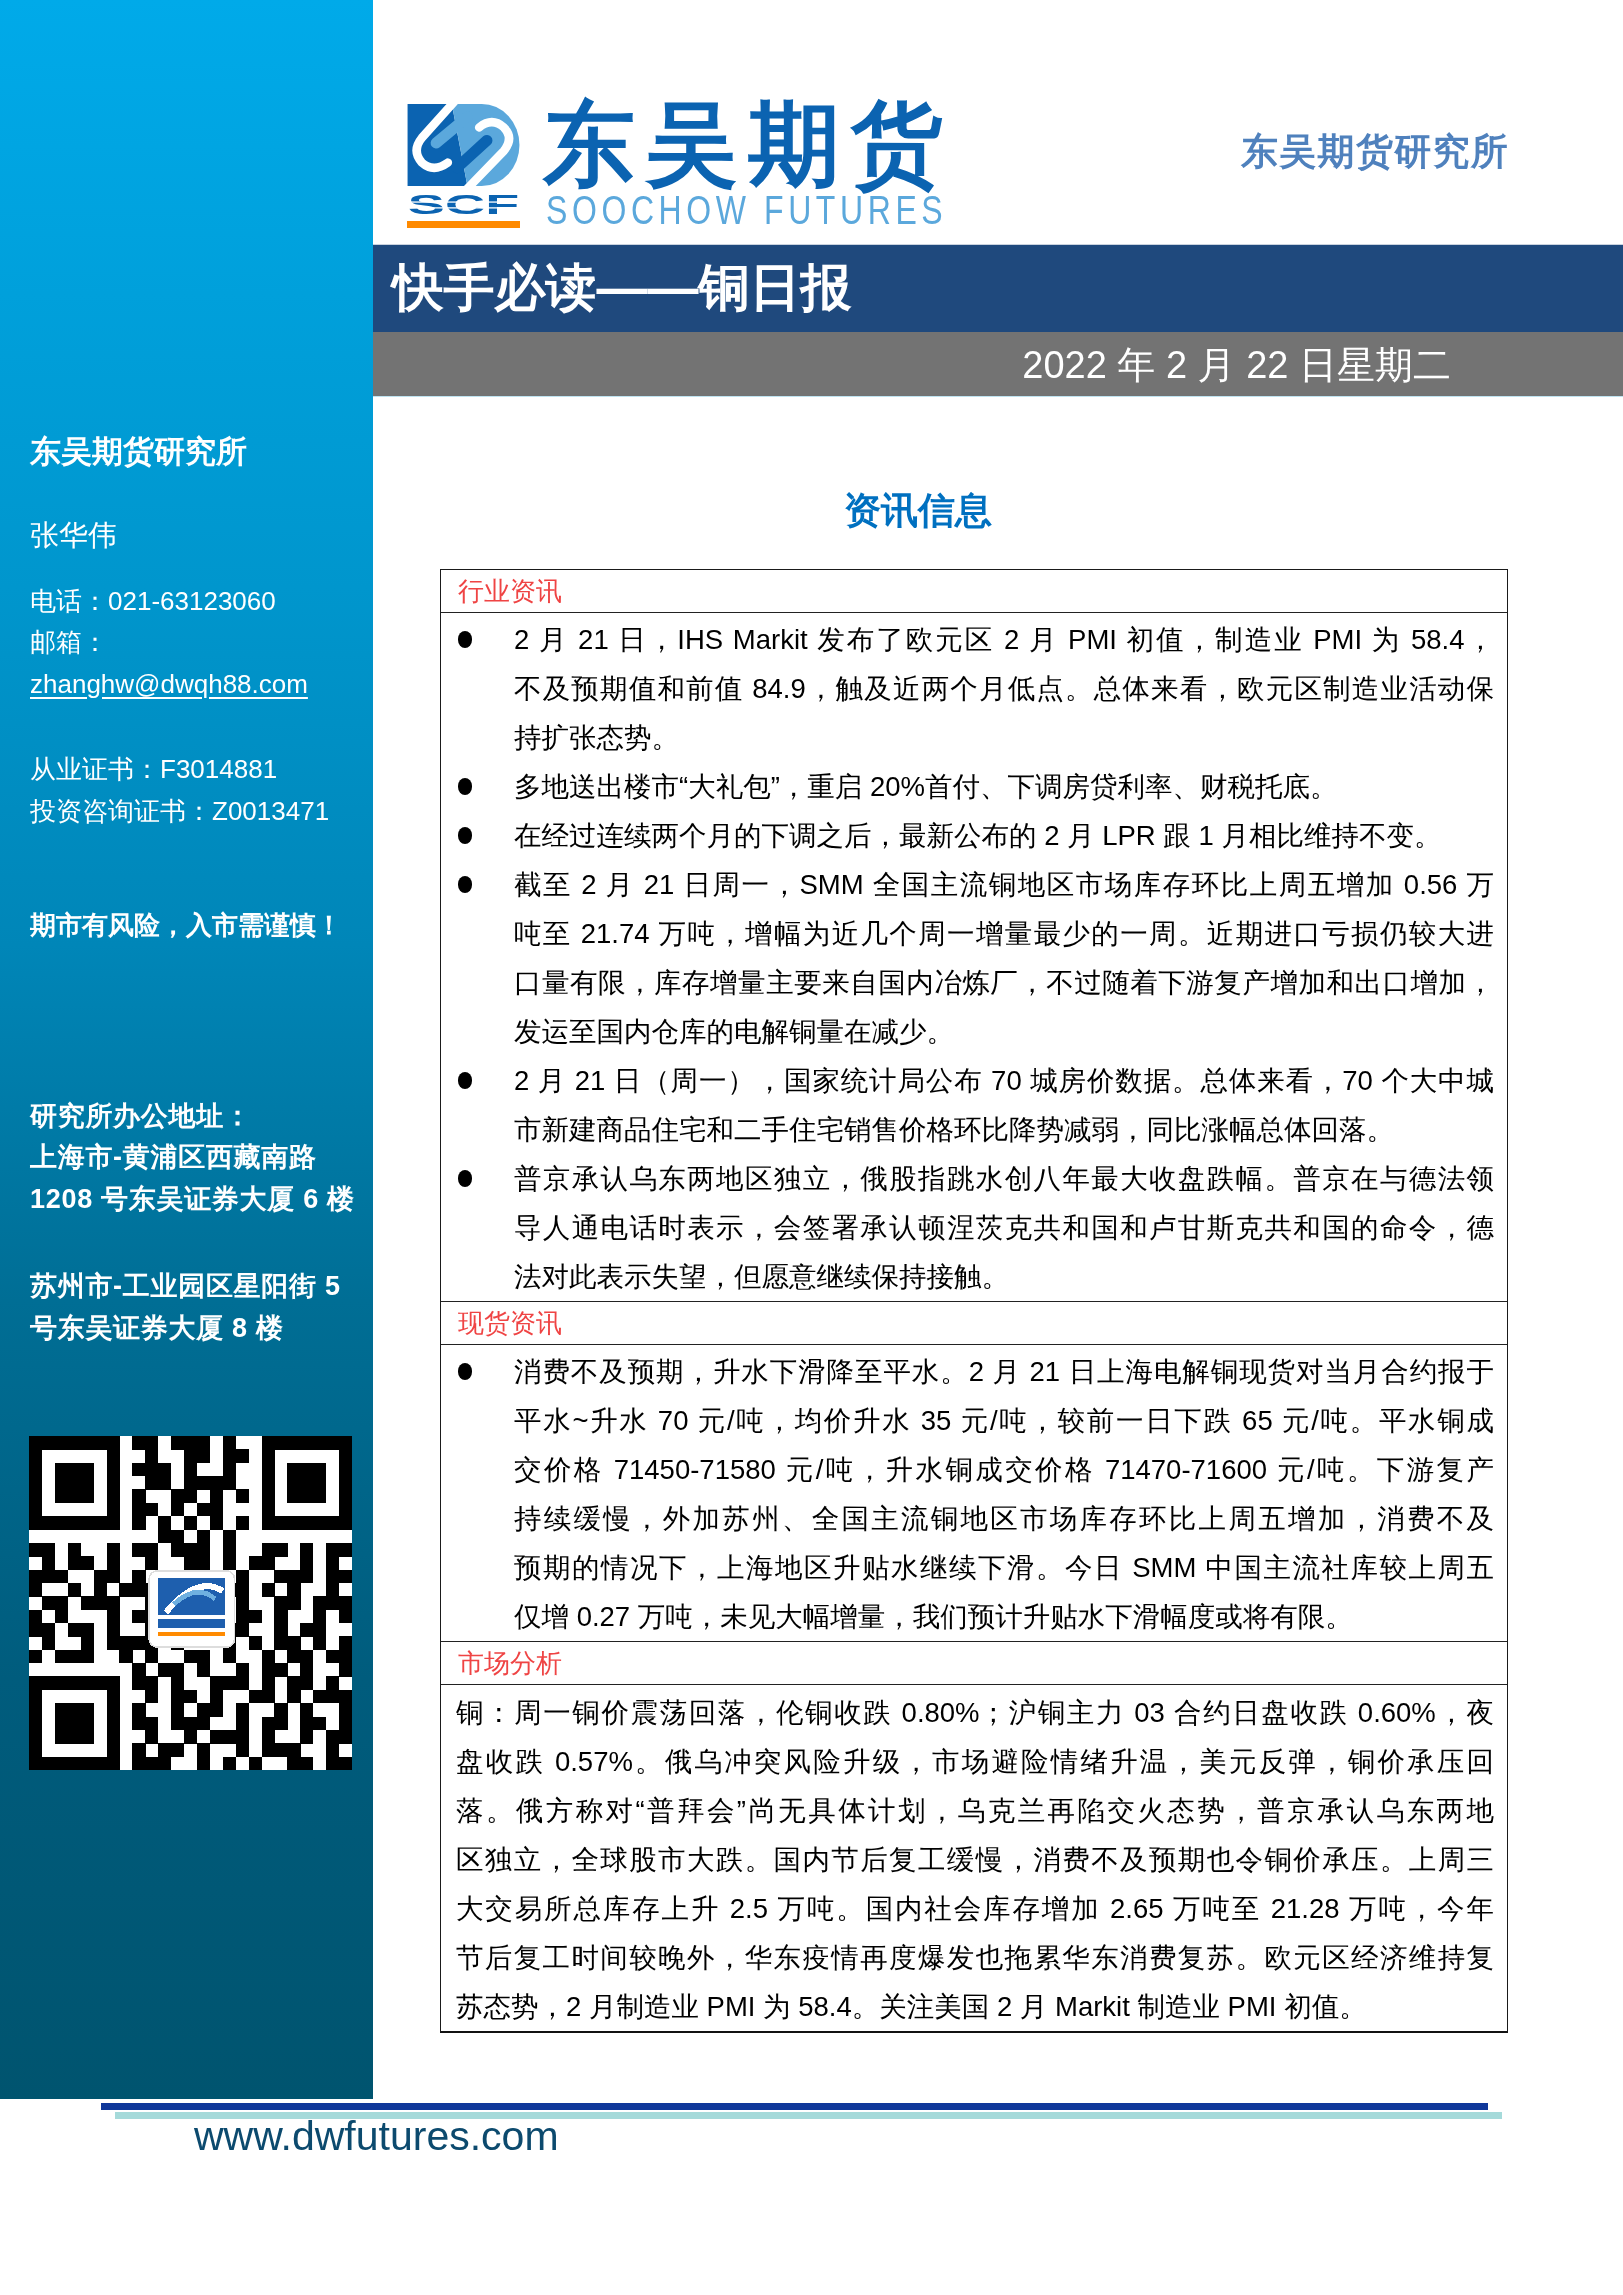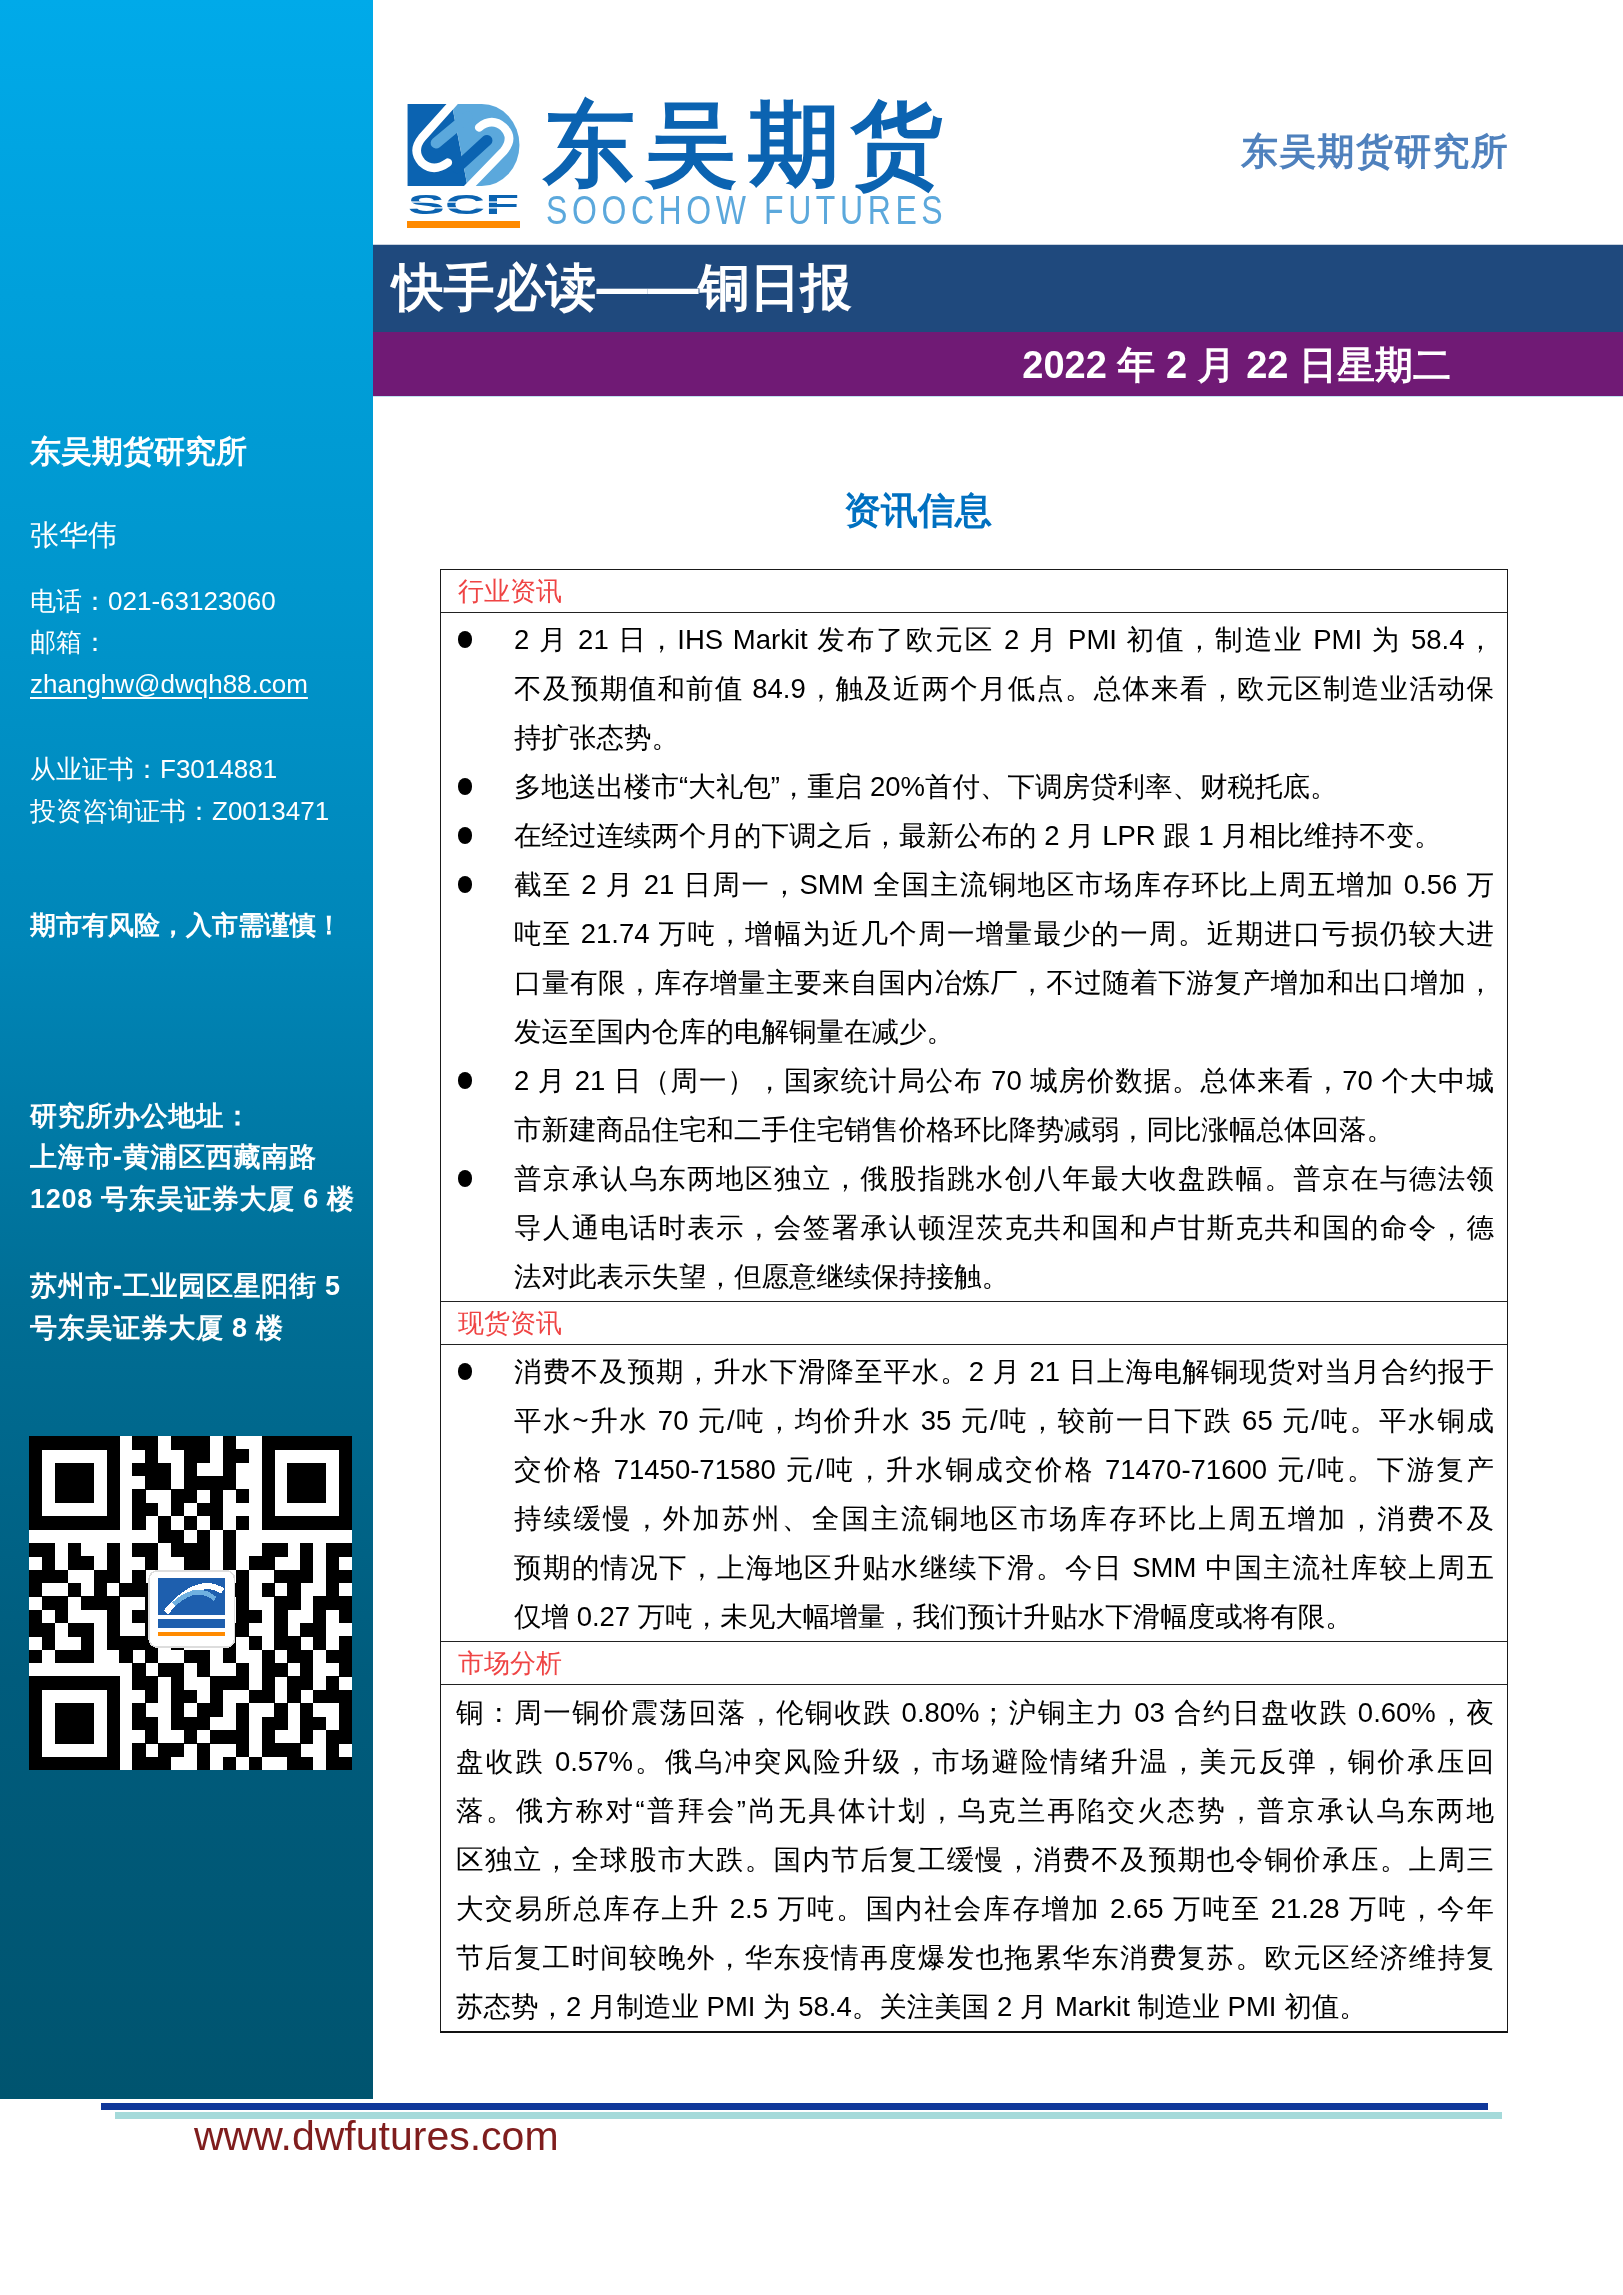"2022 年 2 月 22" .date-bar { background: #701a75 -> #737373; font-weight: bold -> none }
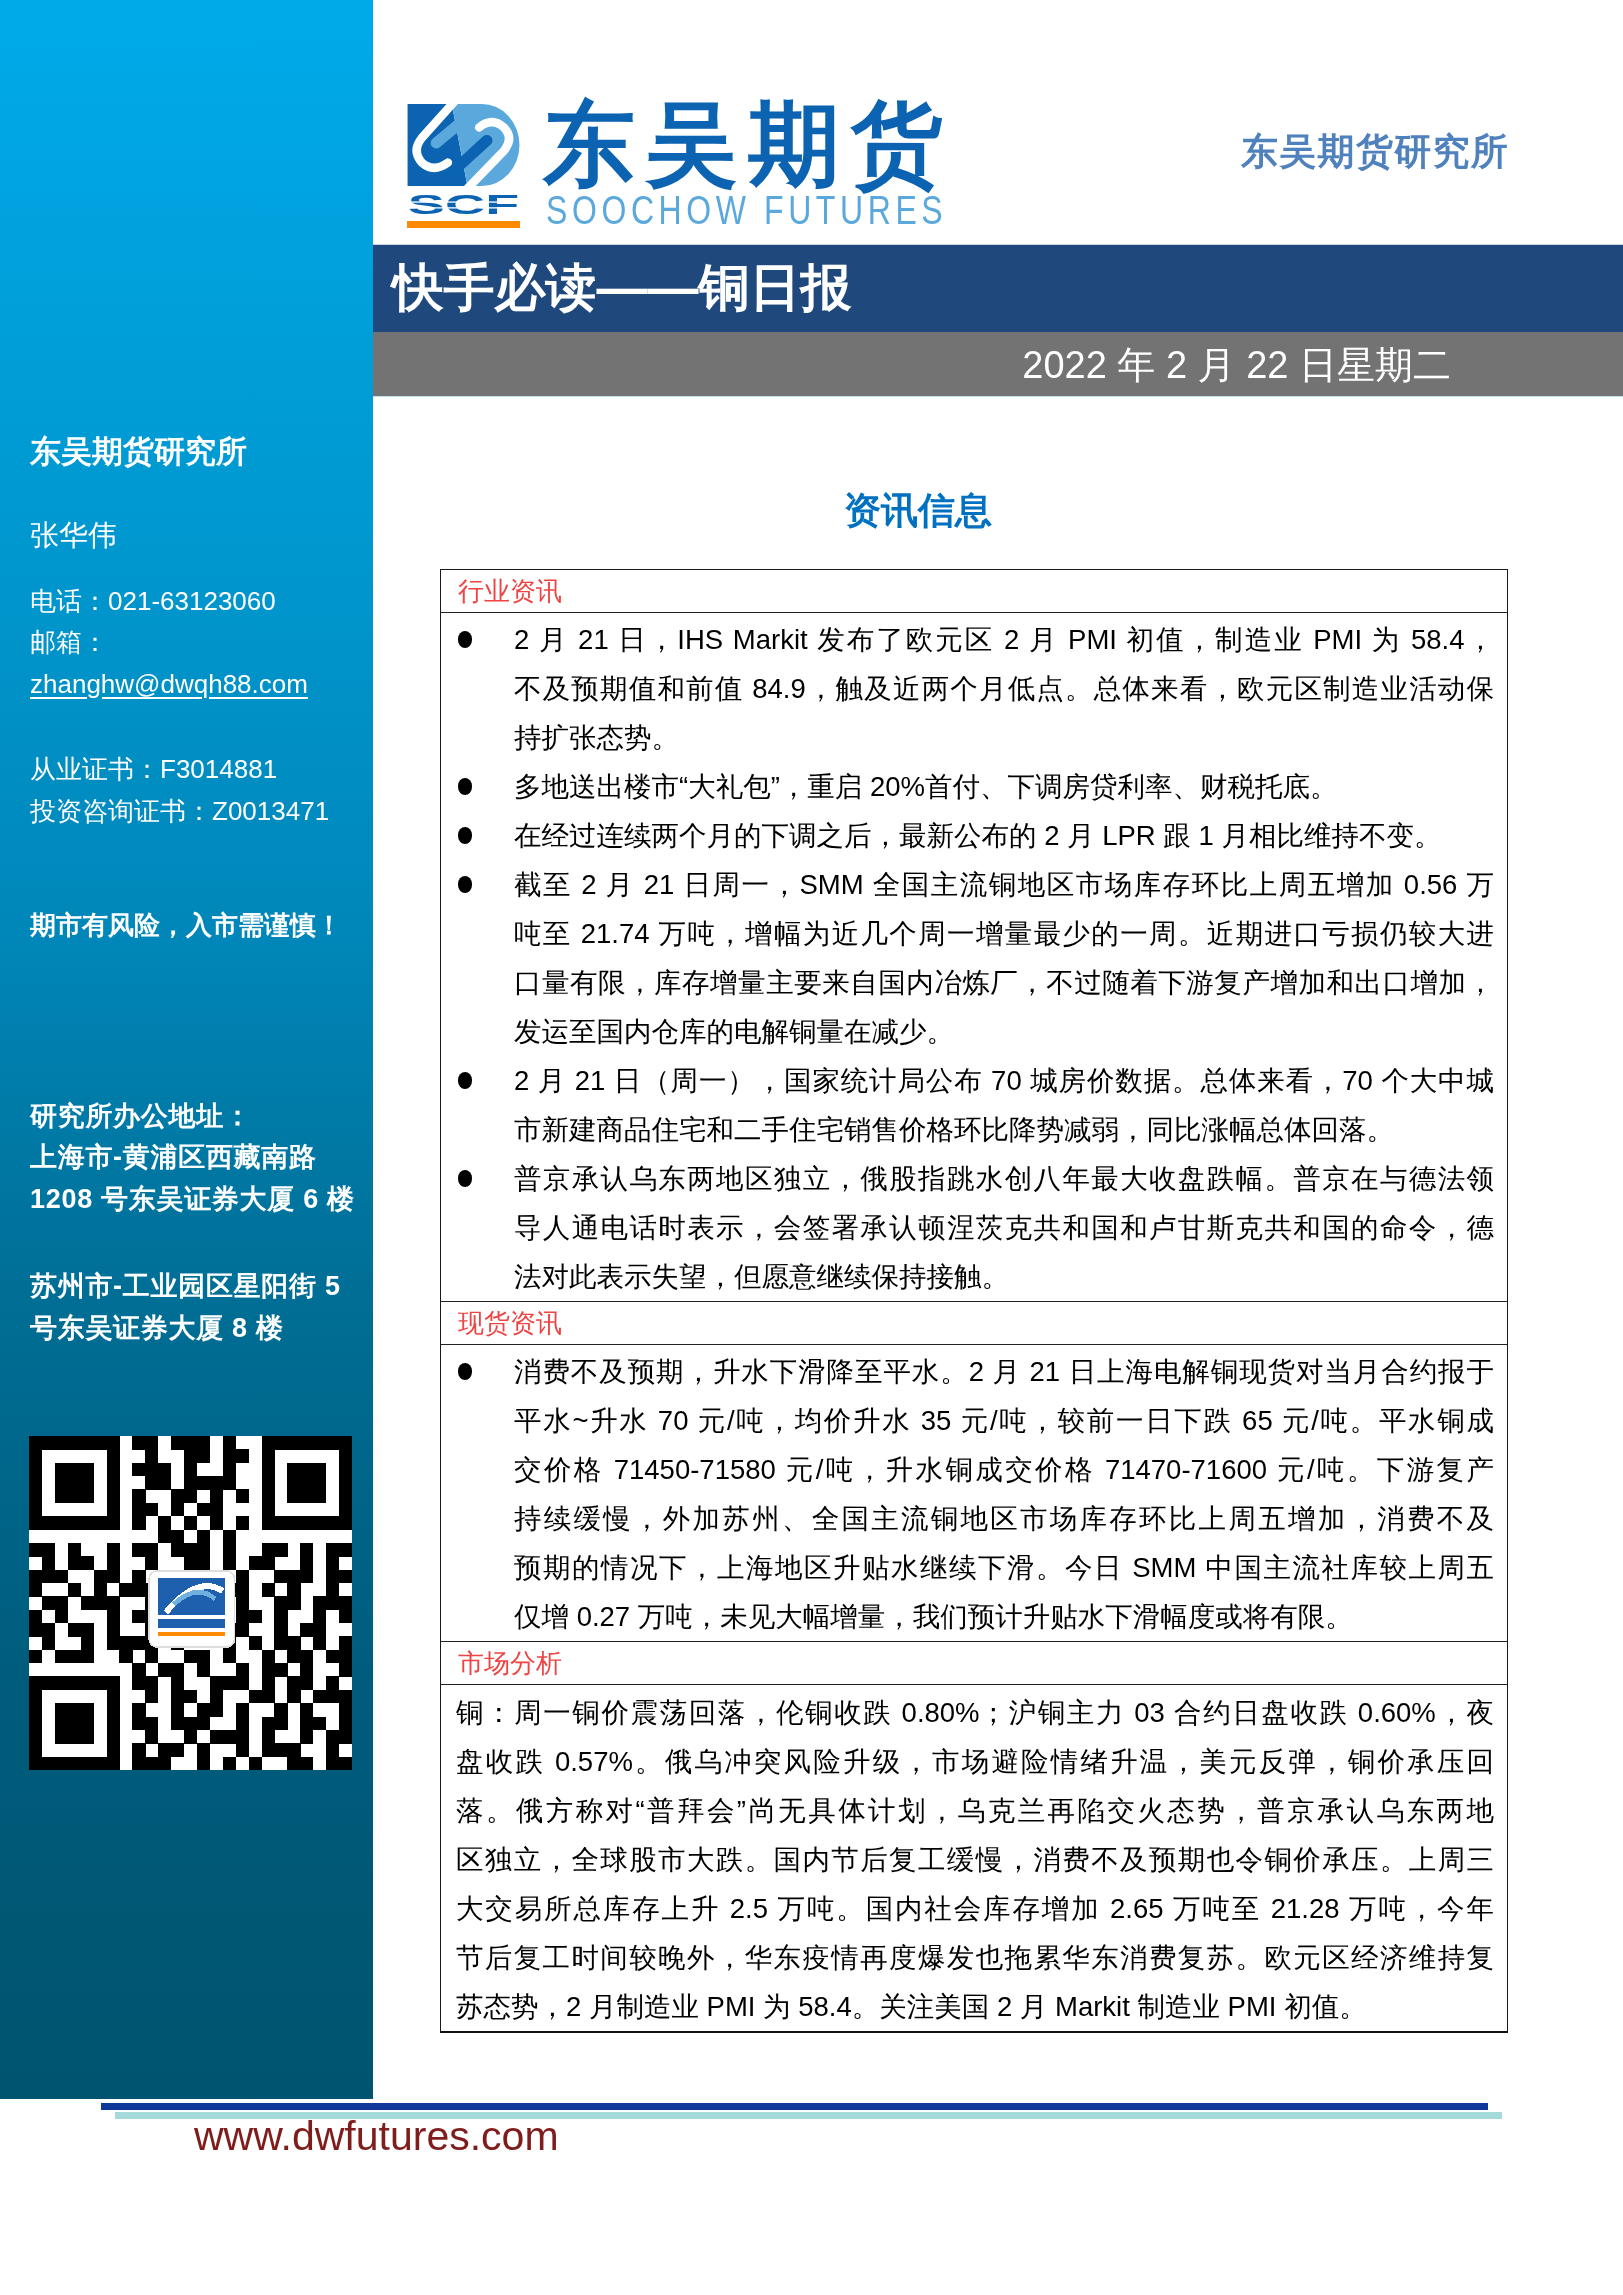"www.dwfutures.com" .foot-url { color: #7f1d1d -> #0c4a6e }
